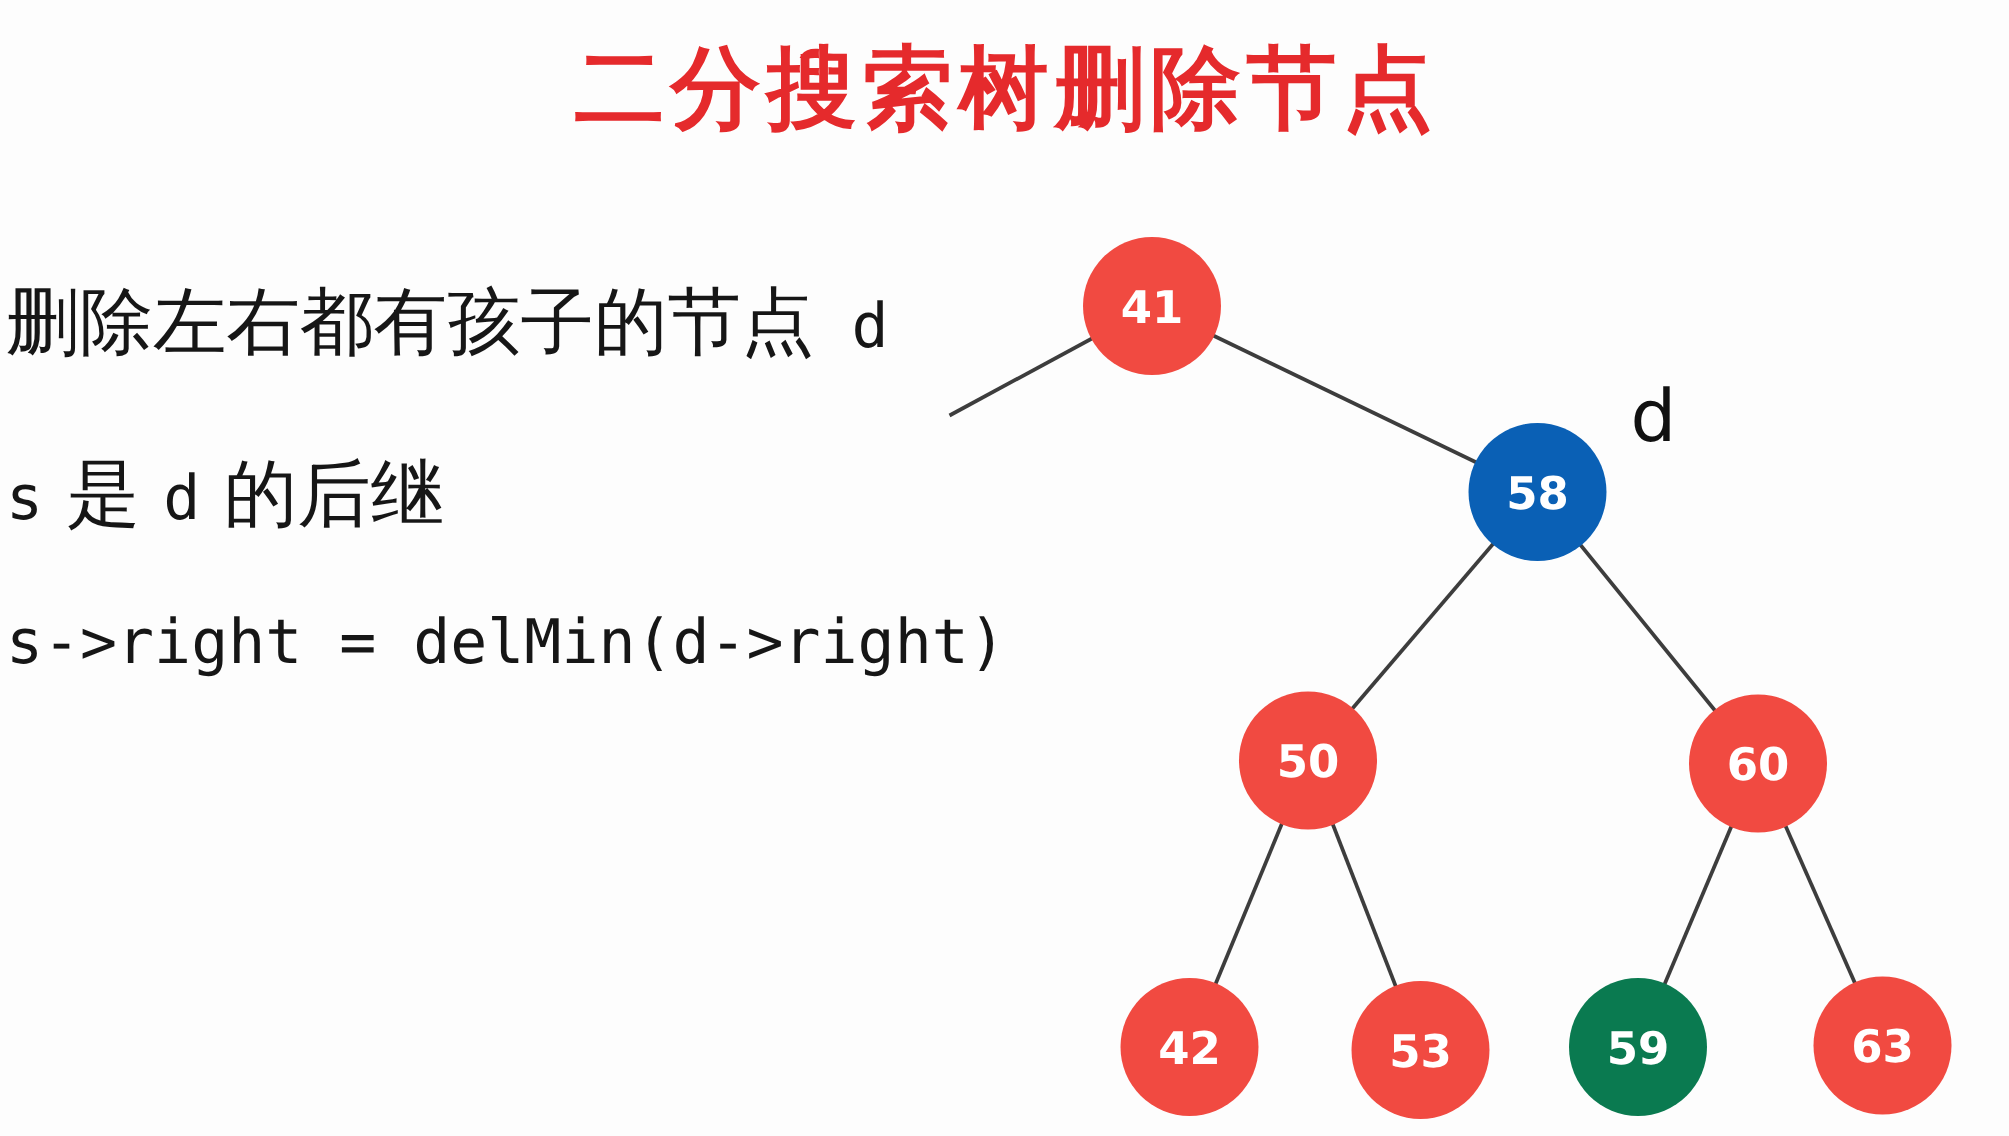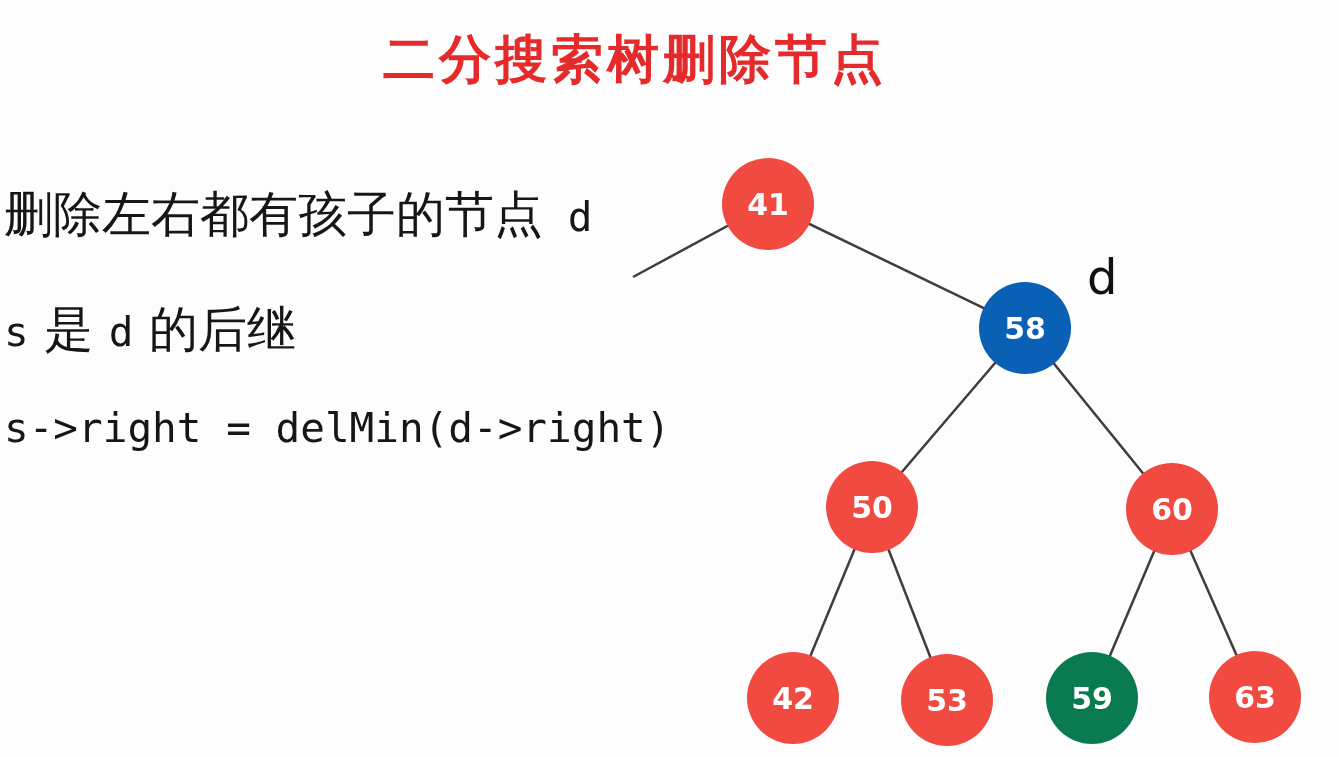"二分搜索树删除节点" .title { font-size: 52px -> 60px }
